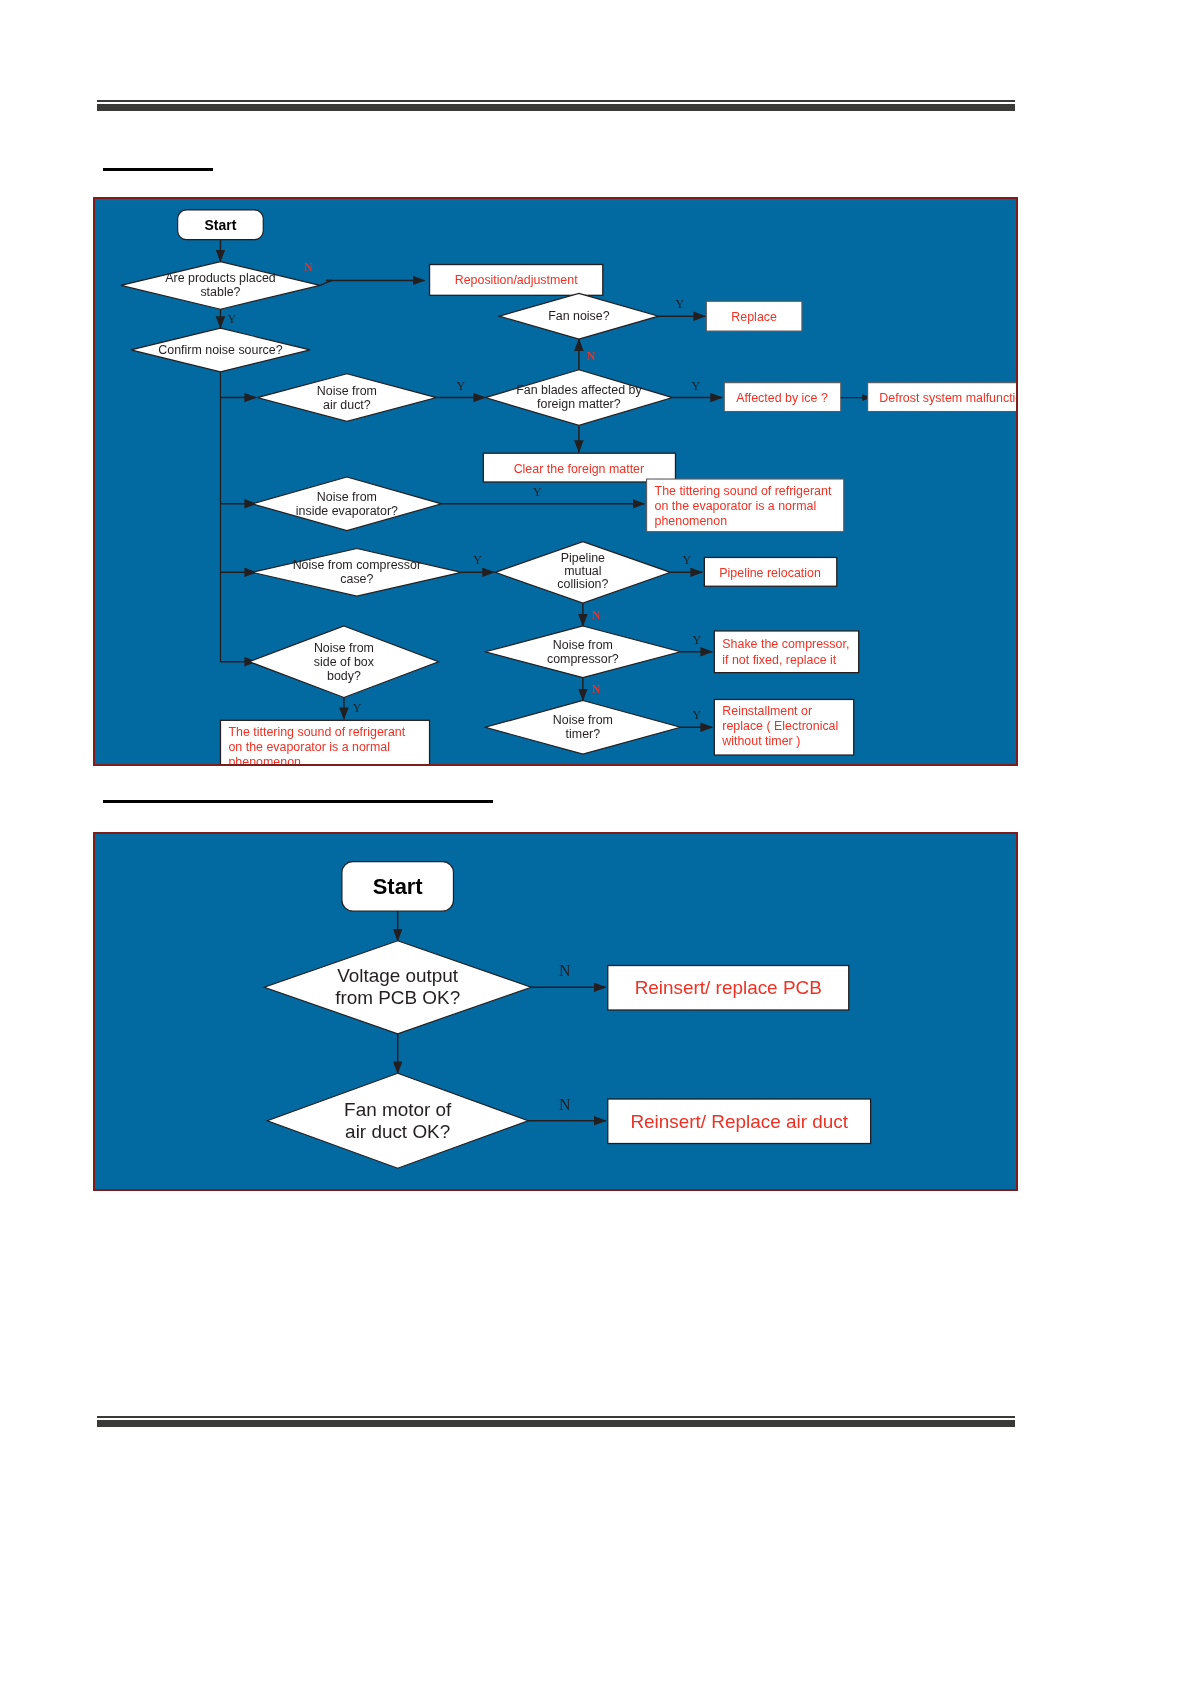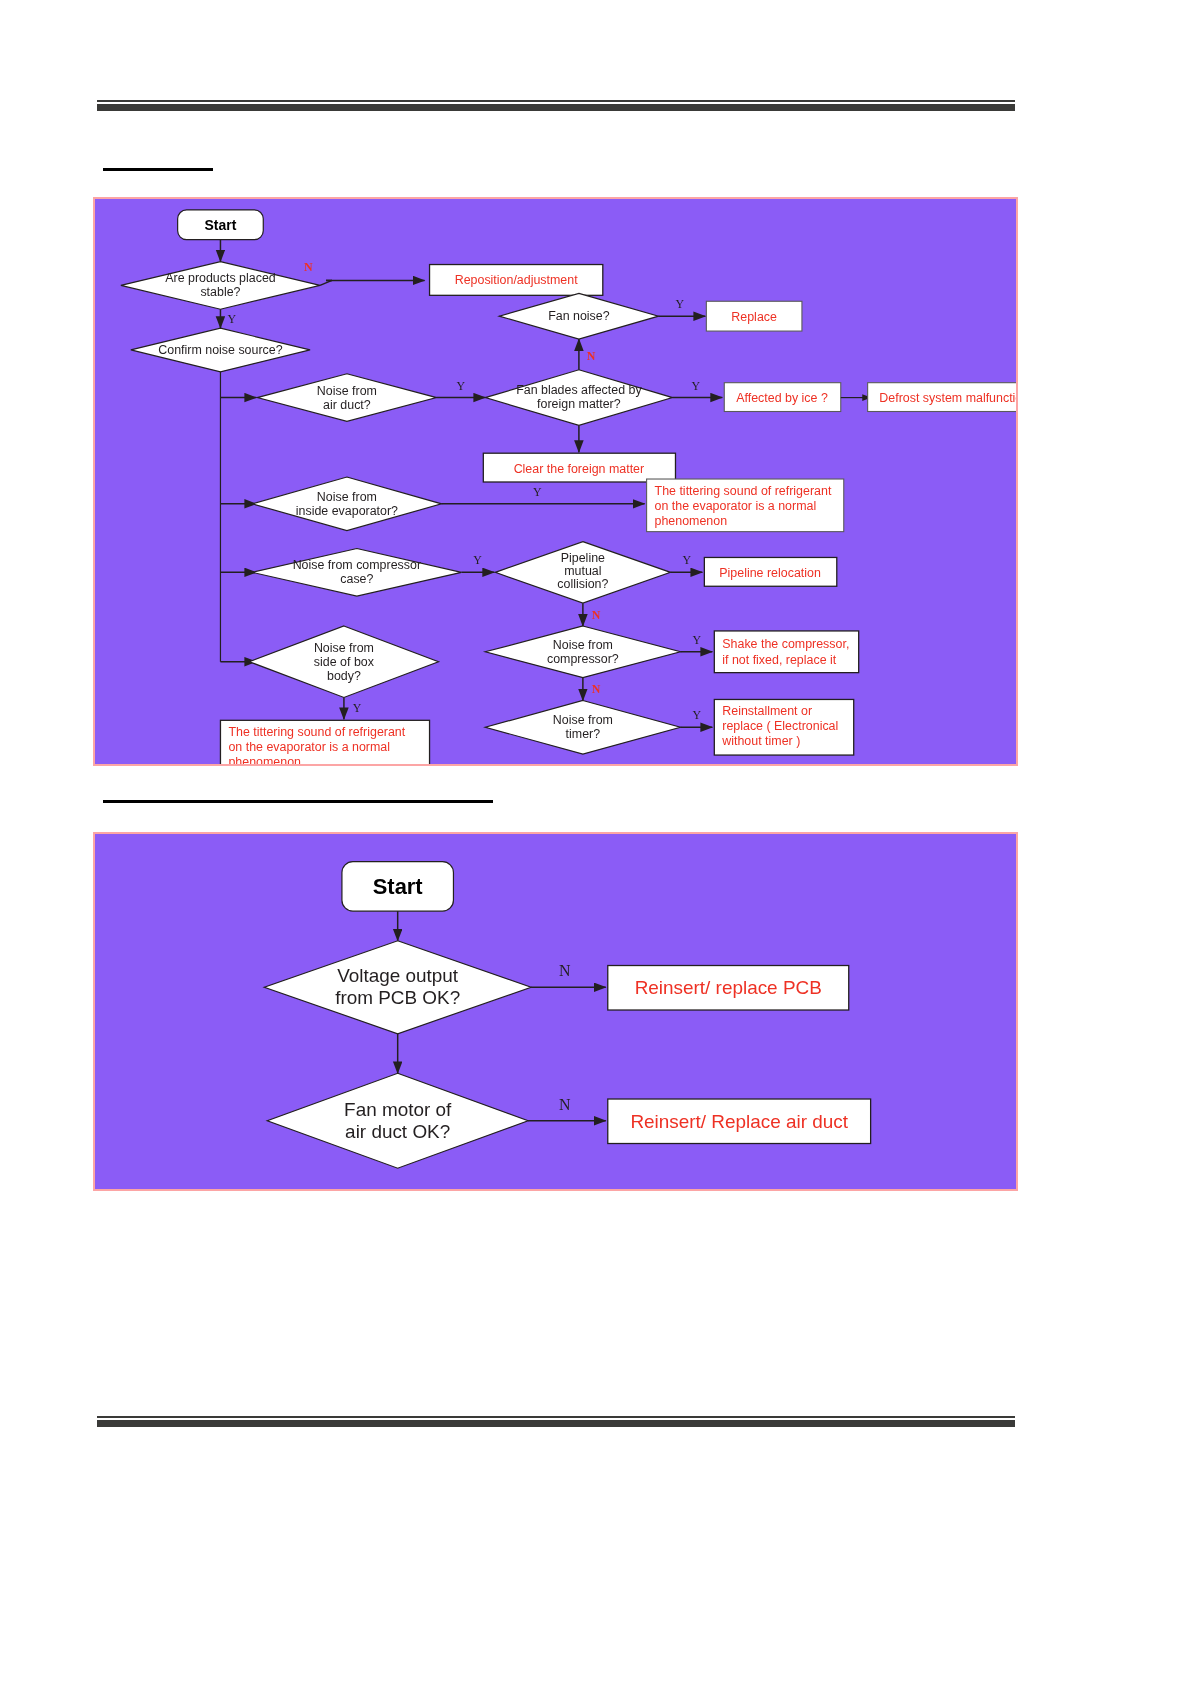"Start" .chart-frame { background: #8b5cf6 -> #0369a1; border: 2px solid #fca5a5 -> 2px solid #7f1d1d }
